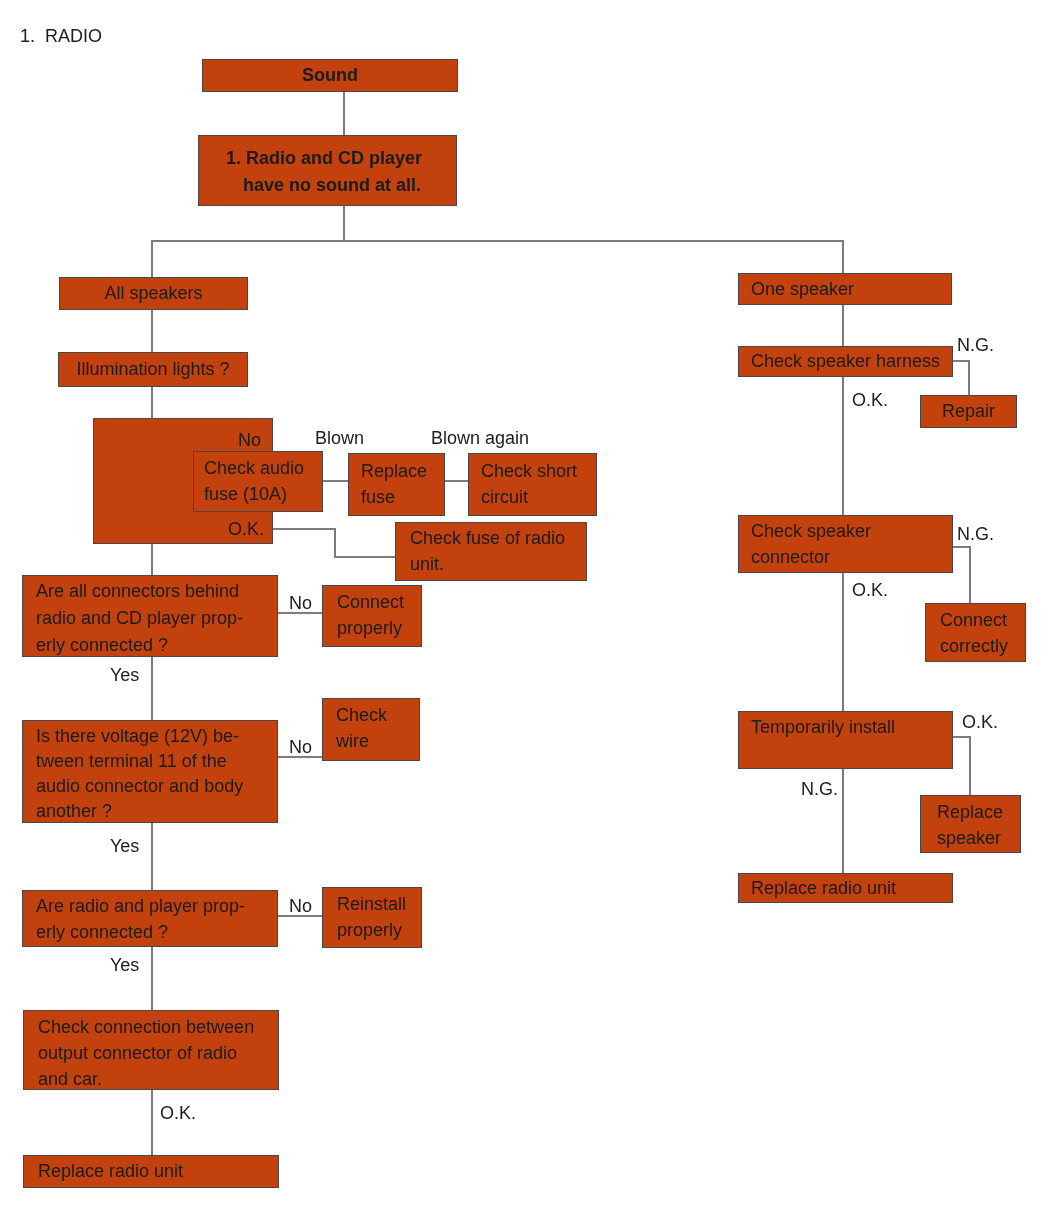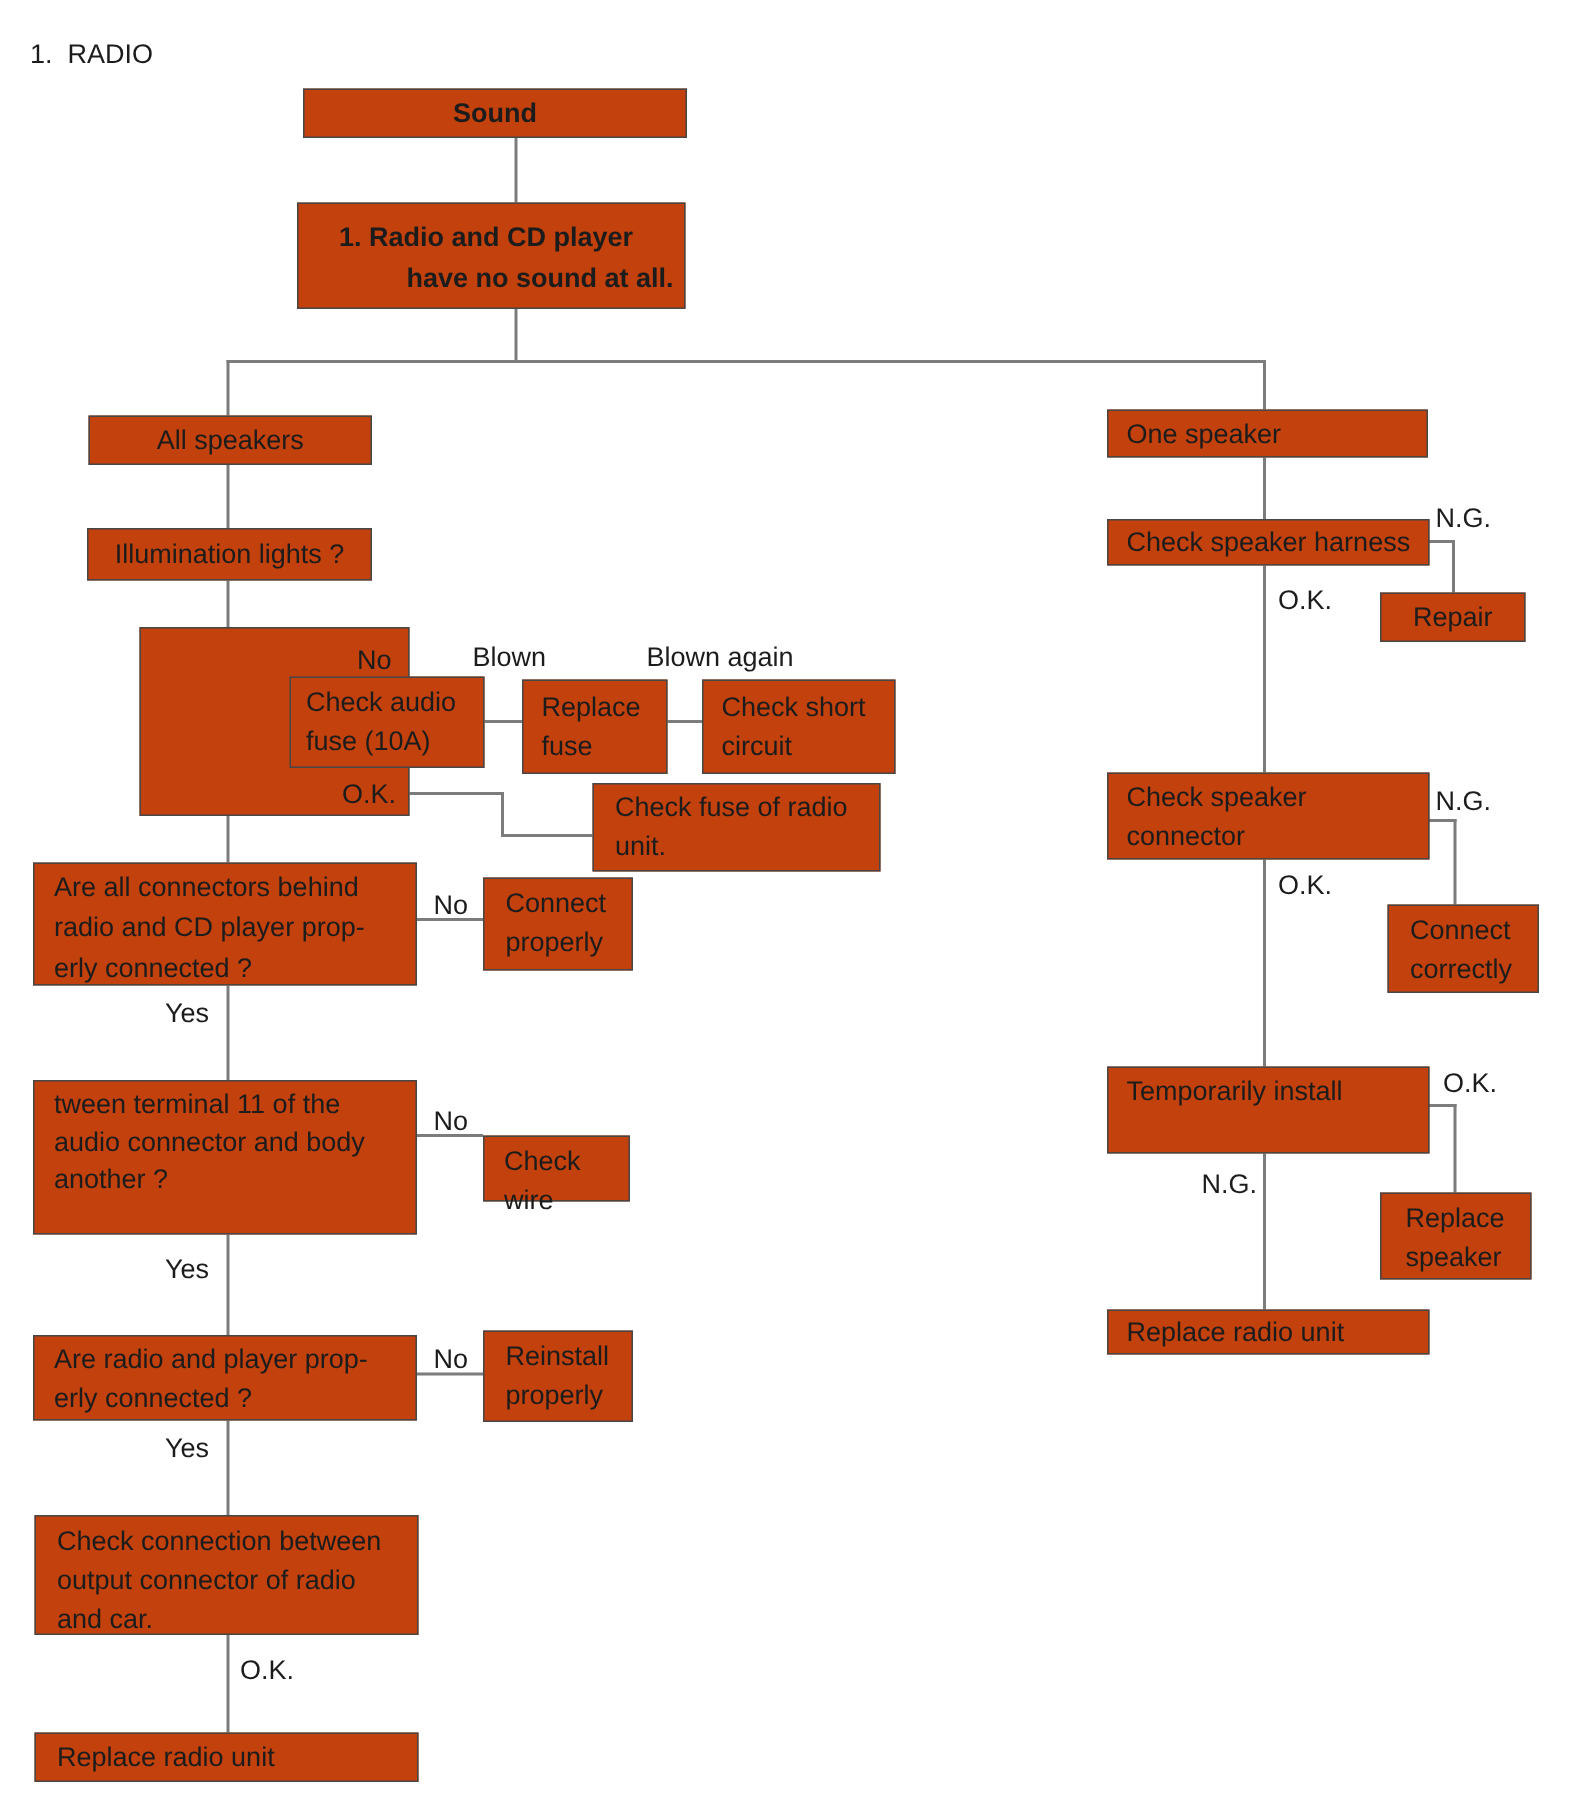"have no sound at all." div { margin-left: 72px -> 44px }
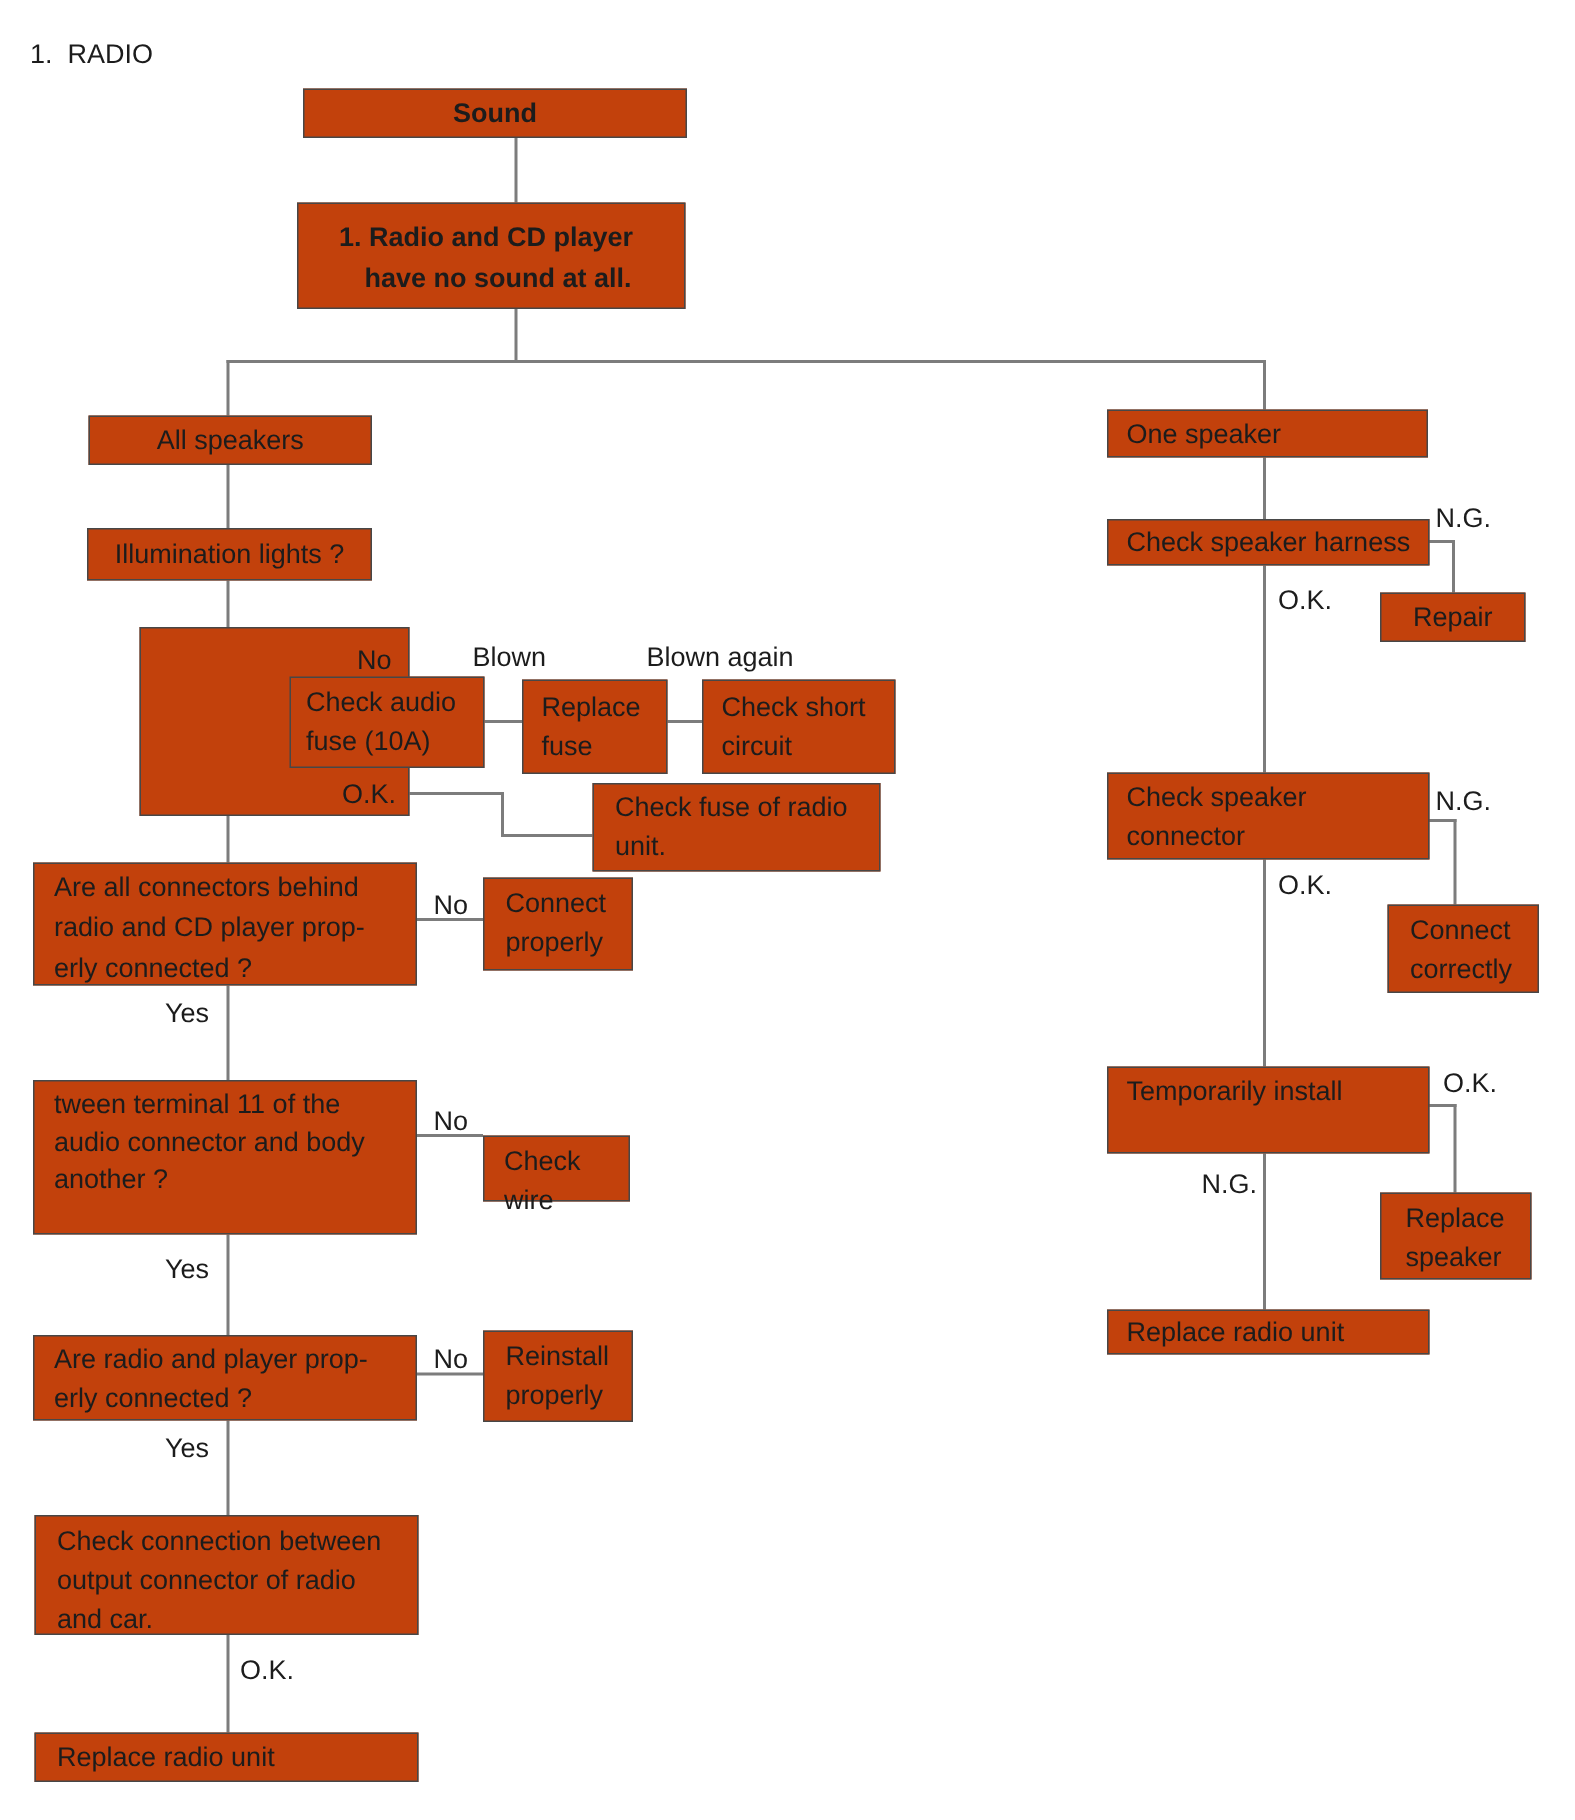"Check" div.box { height: 44px -> 63px; top: 757px -> 698px }
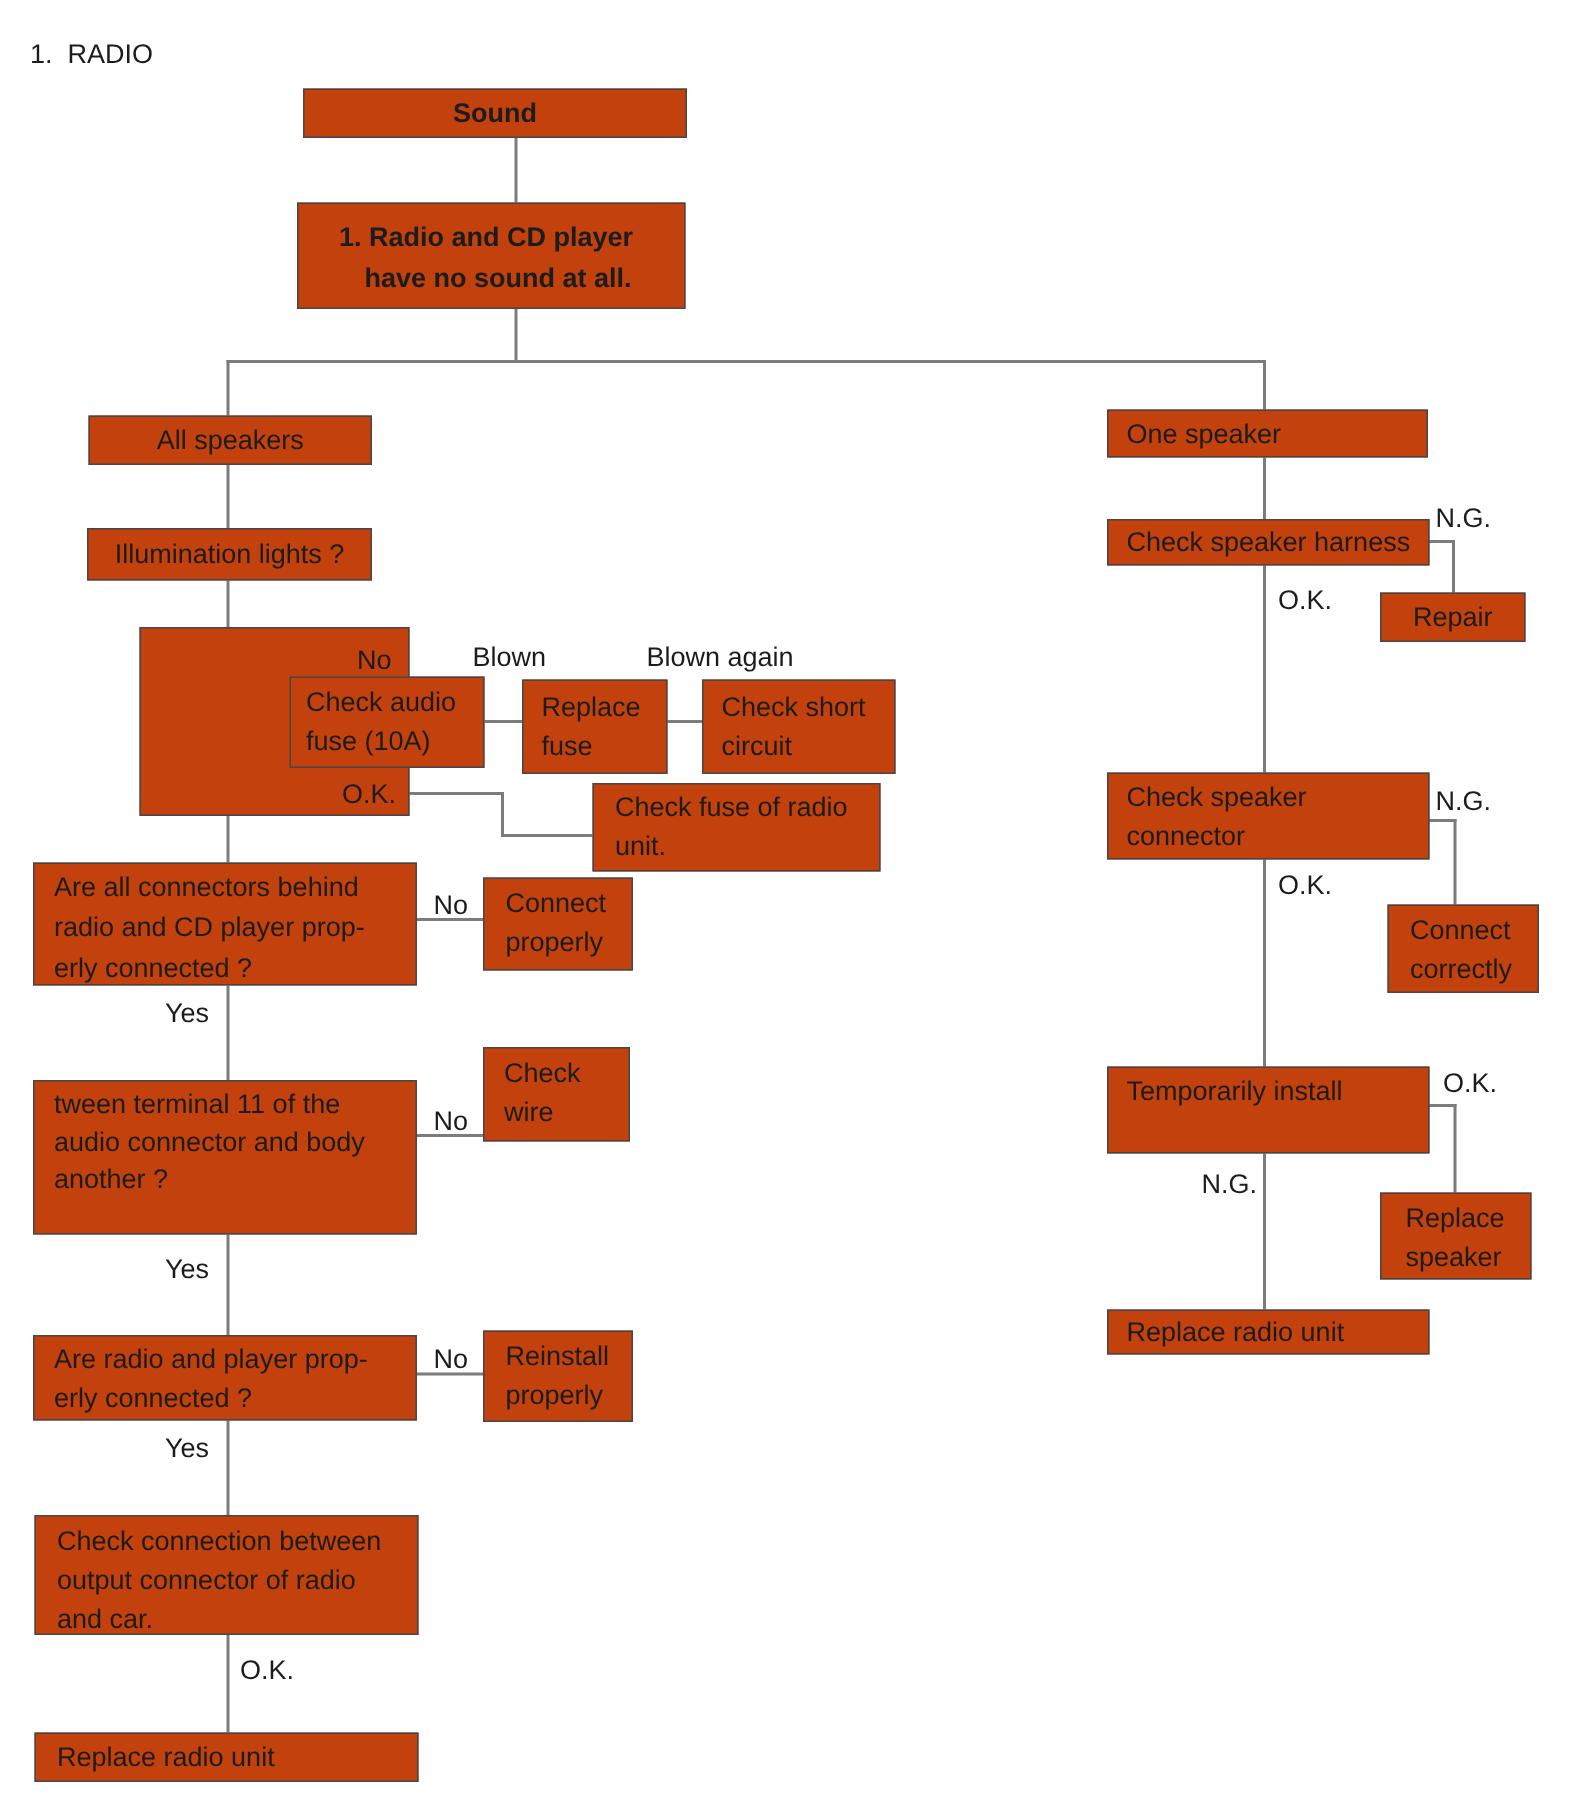"Is there voltage (12V) be-" div { html: none -> <div>Is there voltage (12V) be-</div> }
